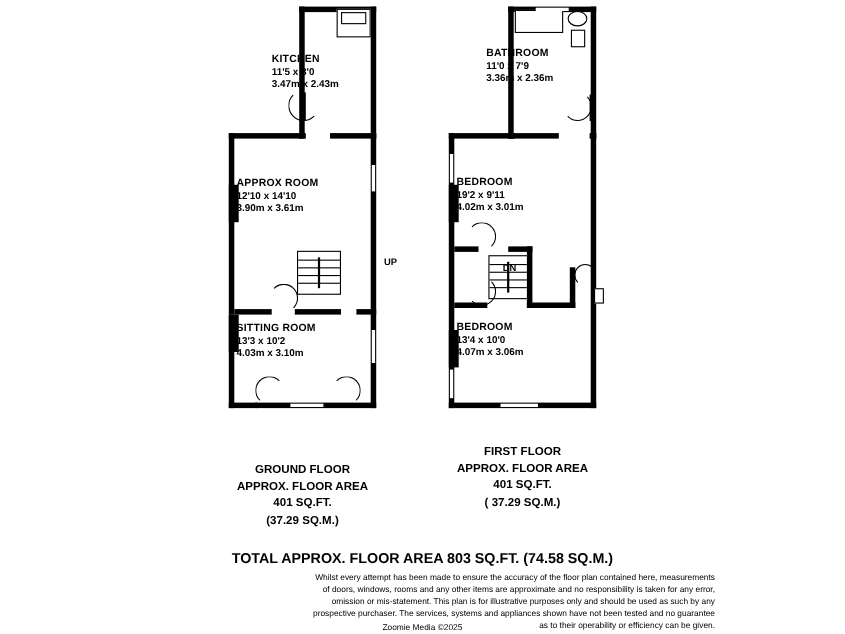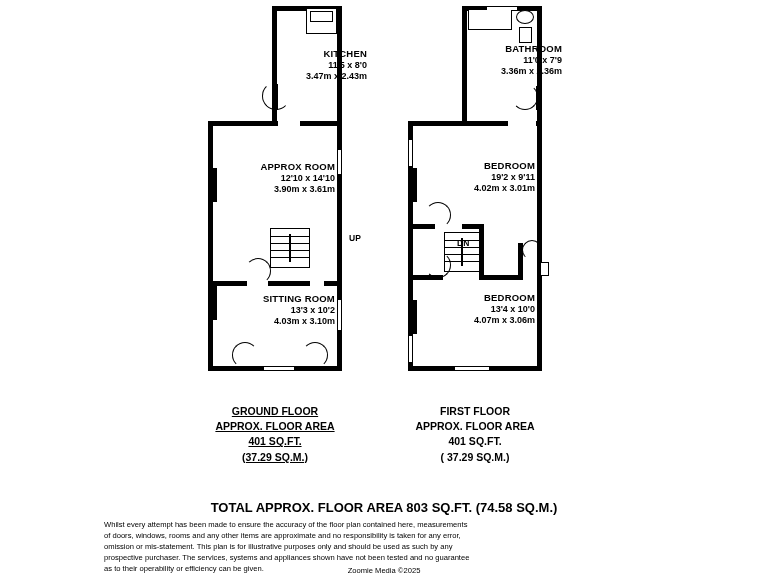"KITCHEN" .label { text-align: right -> left }
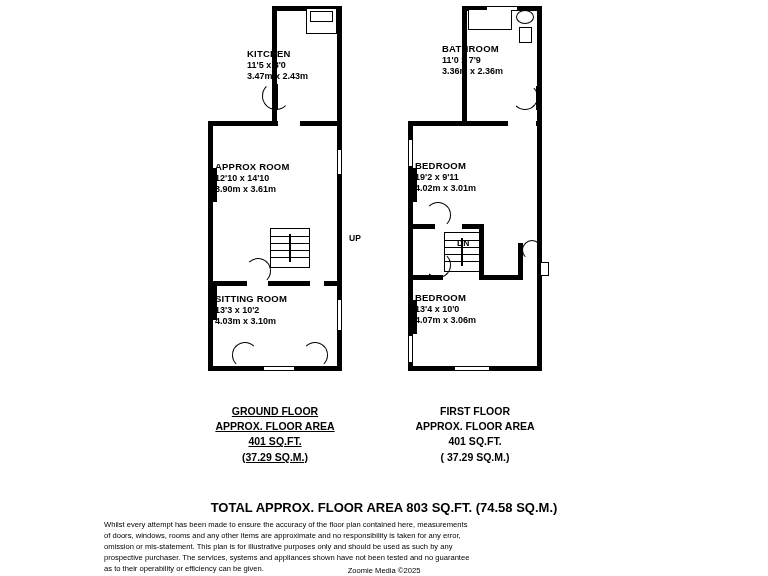"GROUND FLOOR" div.floor-caption { text-decoration: underline -> none; top: 404px -> 420px }
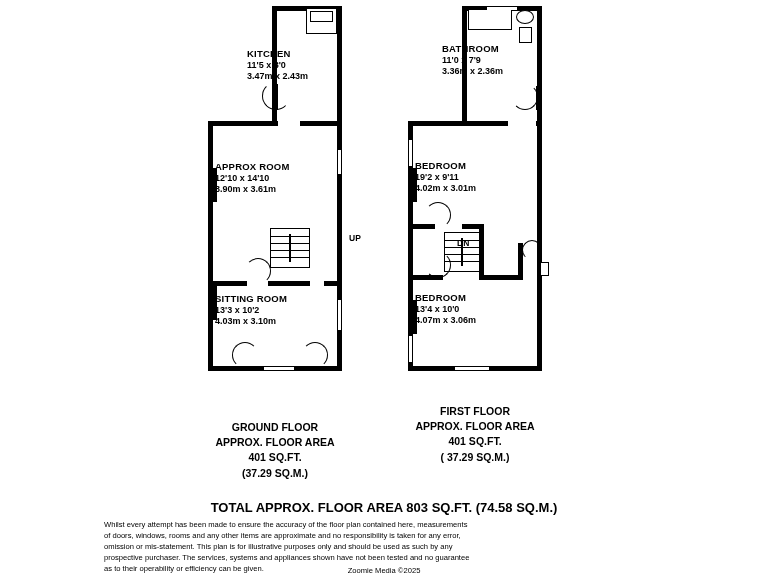"Whilst every attempt has been" .disclaimer { left: 104px -> 90px; text-align: left -> right }
